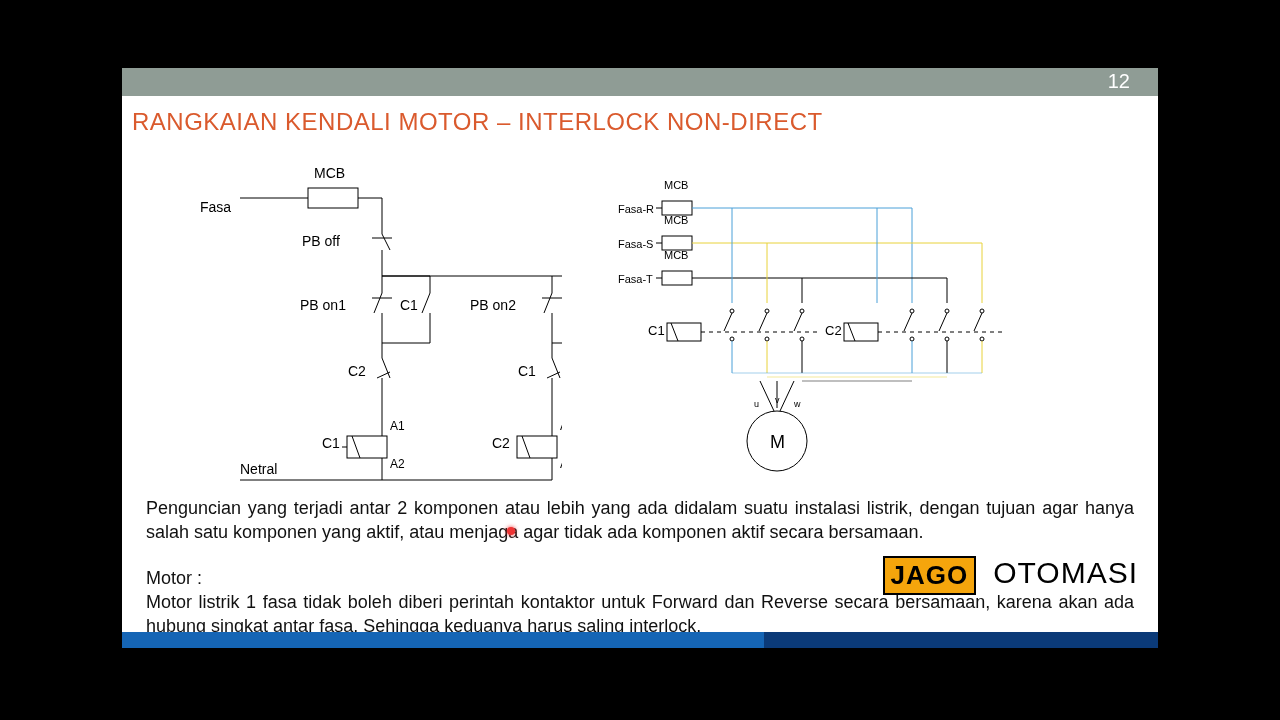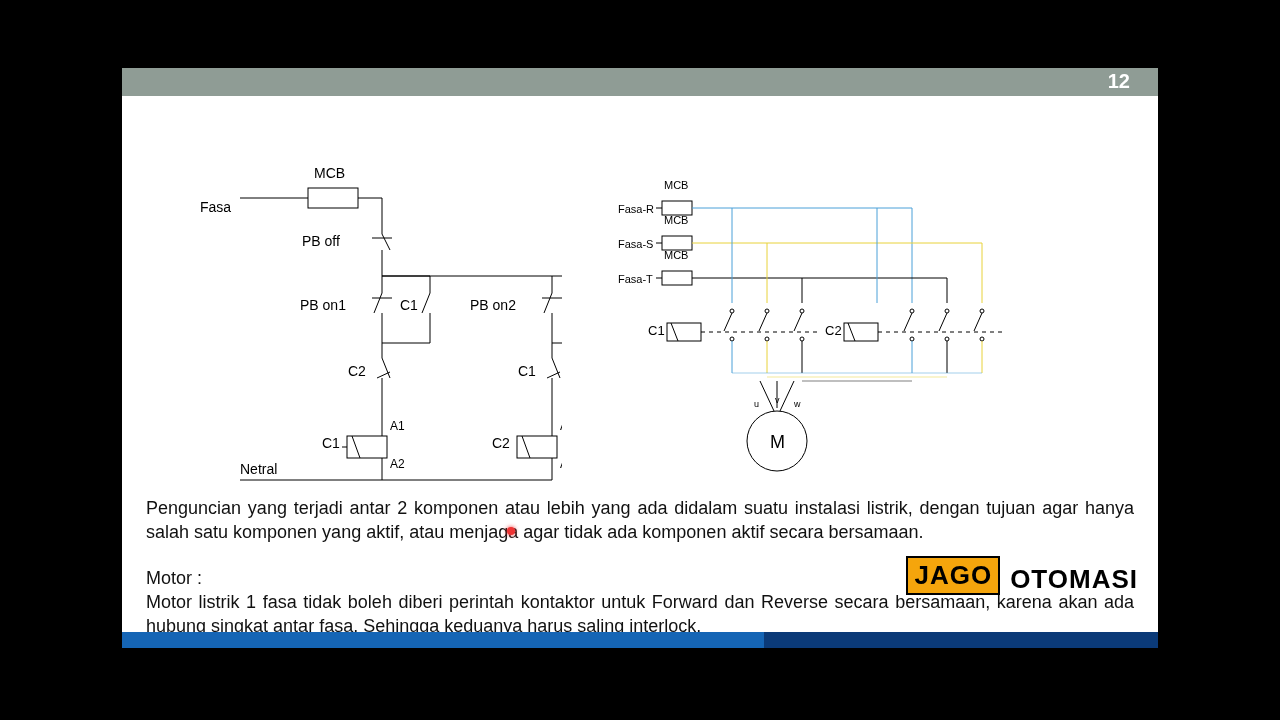"12" .pagenum { font-weight: 700 -> 400 }
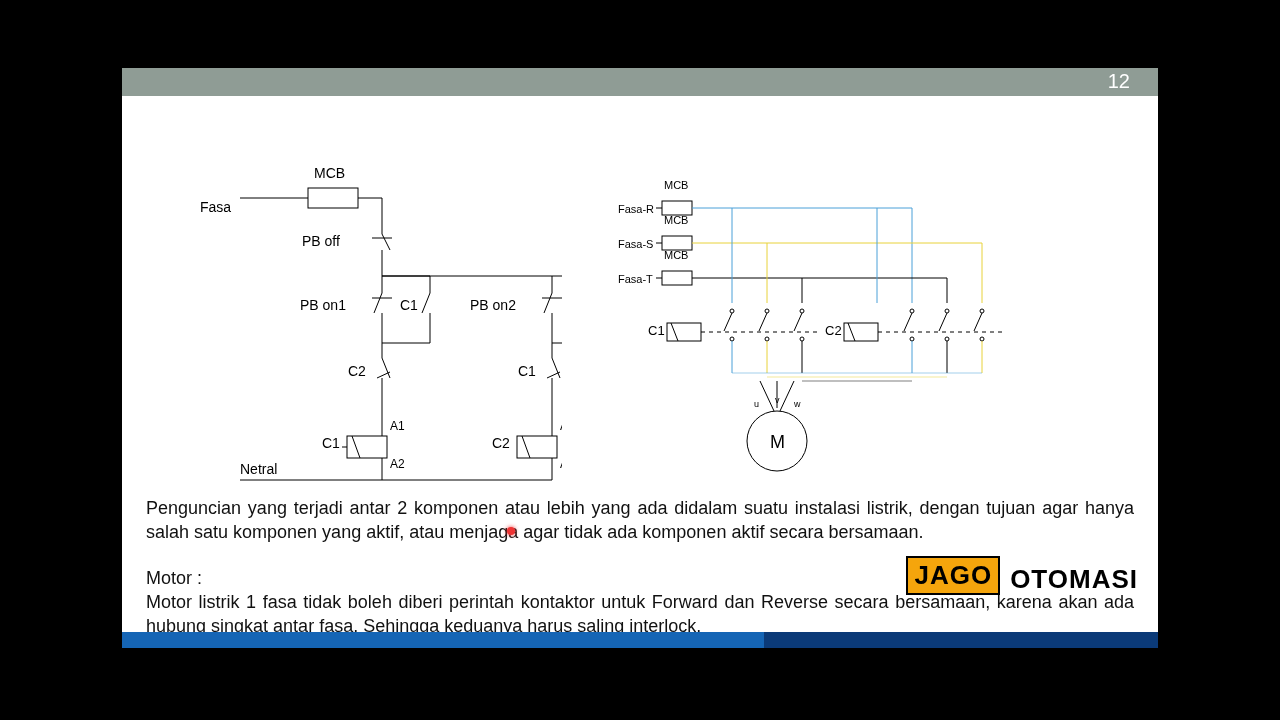"RANGKAIAN KENDALI MOTOR – INTERLOCK" div.title { html: none -> <div>RANGKAIAN KENDALI MOTOR – INTERLOCK NON-DIRECT</div> }
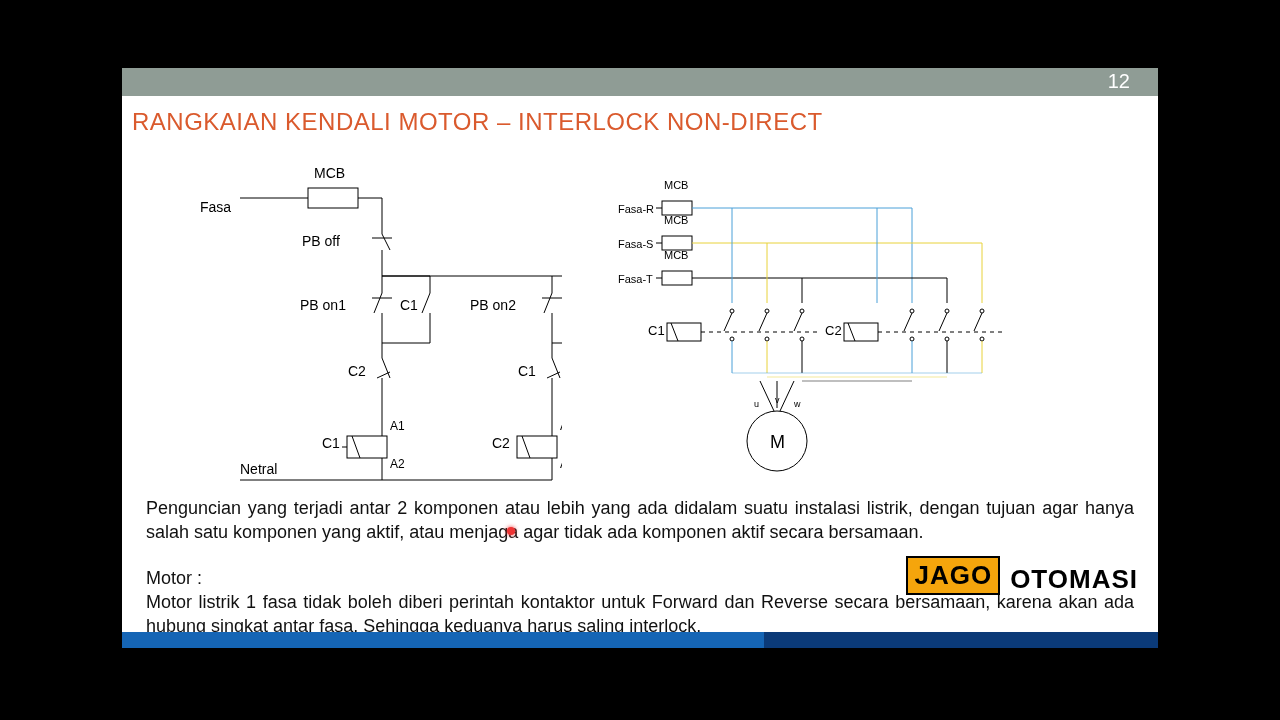"JAGO" .logo { align-items: flex-end -> flex-start }
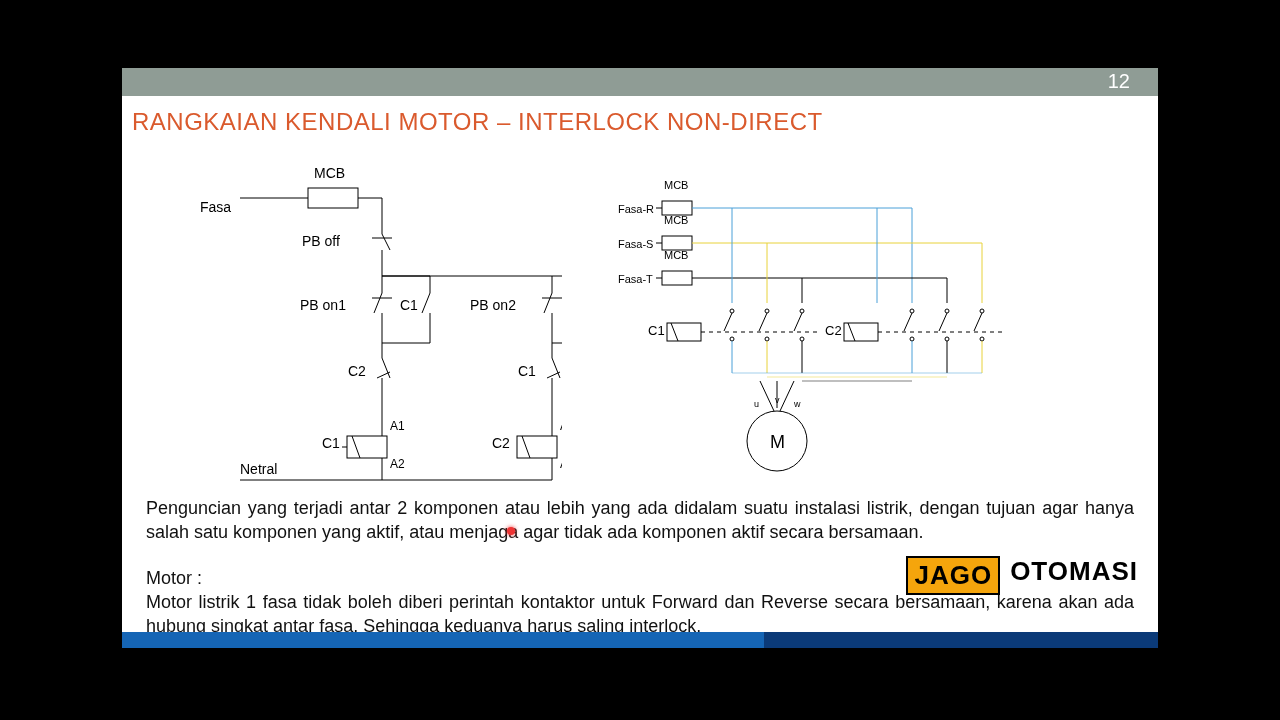"OTOMASI" .logo .o { font-size: 26px -> 30px; font-weight: 700 -> 400; margin-left: 10px -> 17px }
